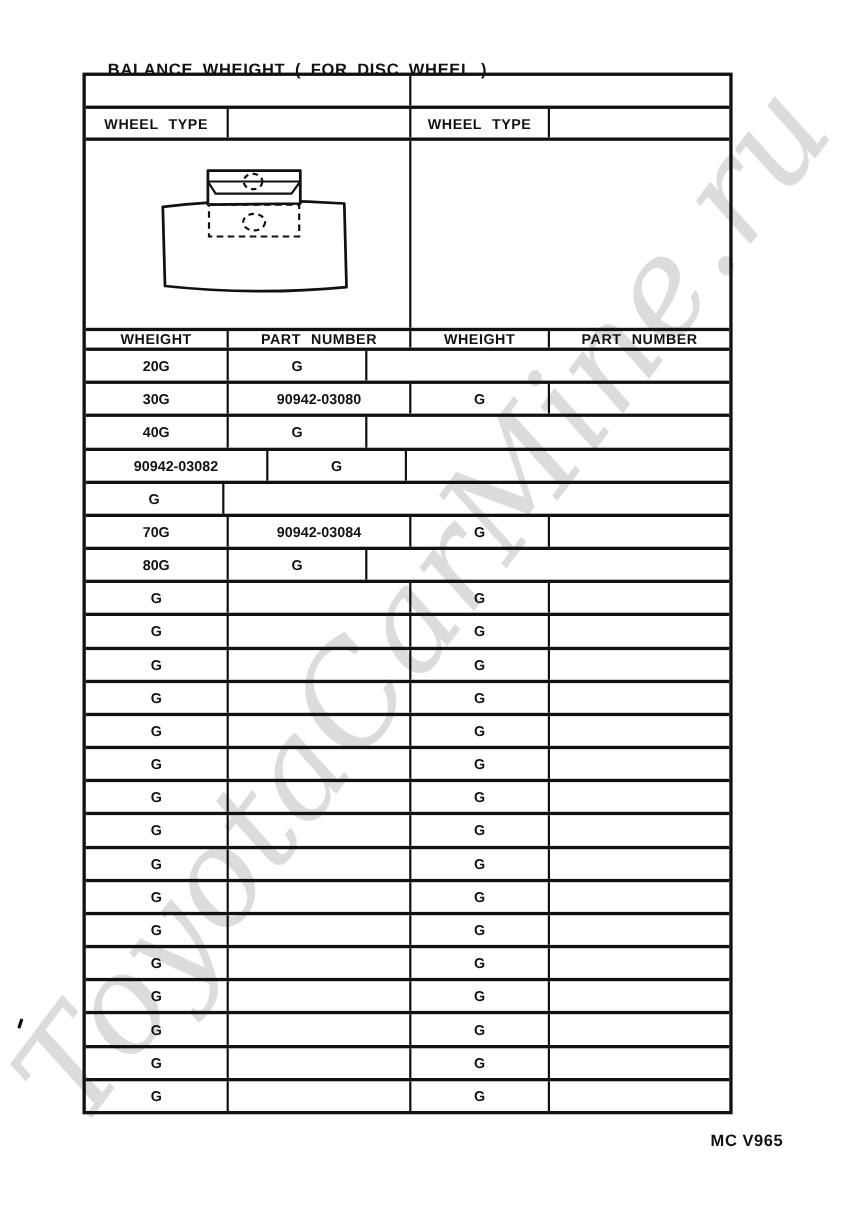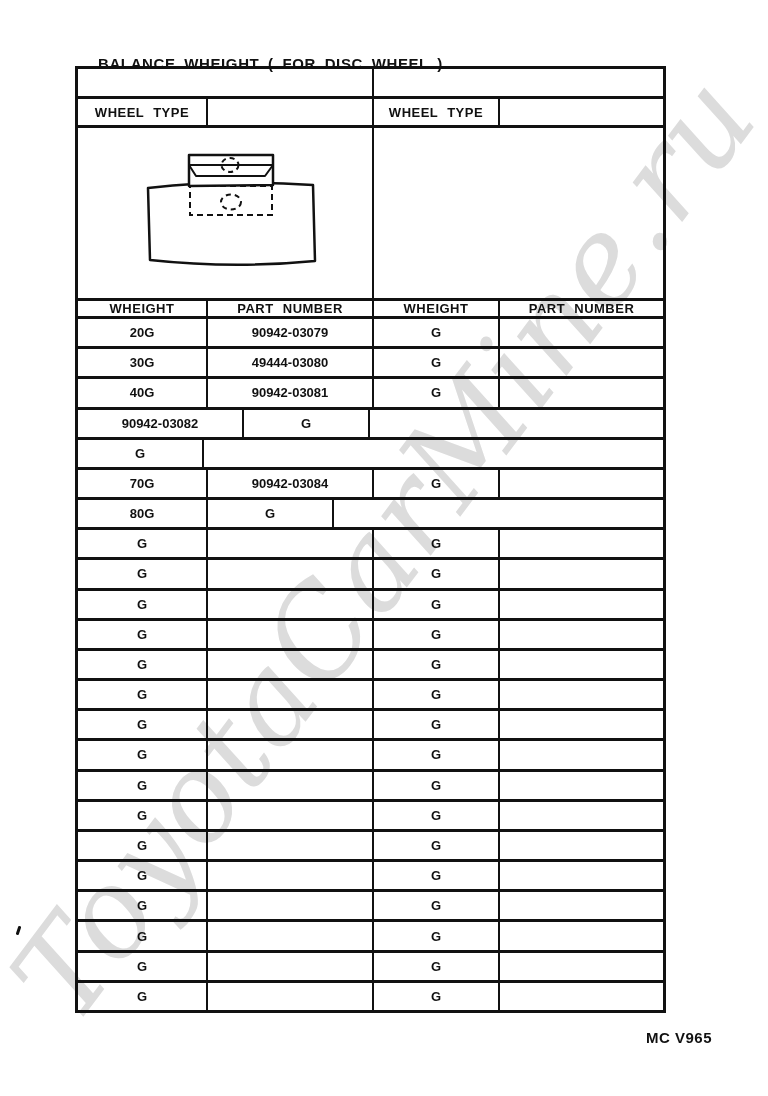"90942-03079" div.cell { html: <div>90942-03079</div> -> none }
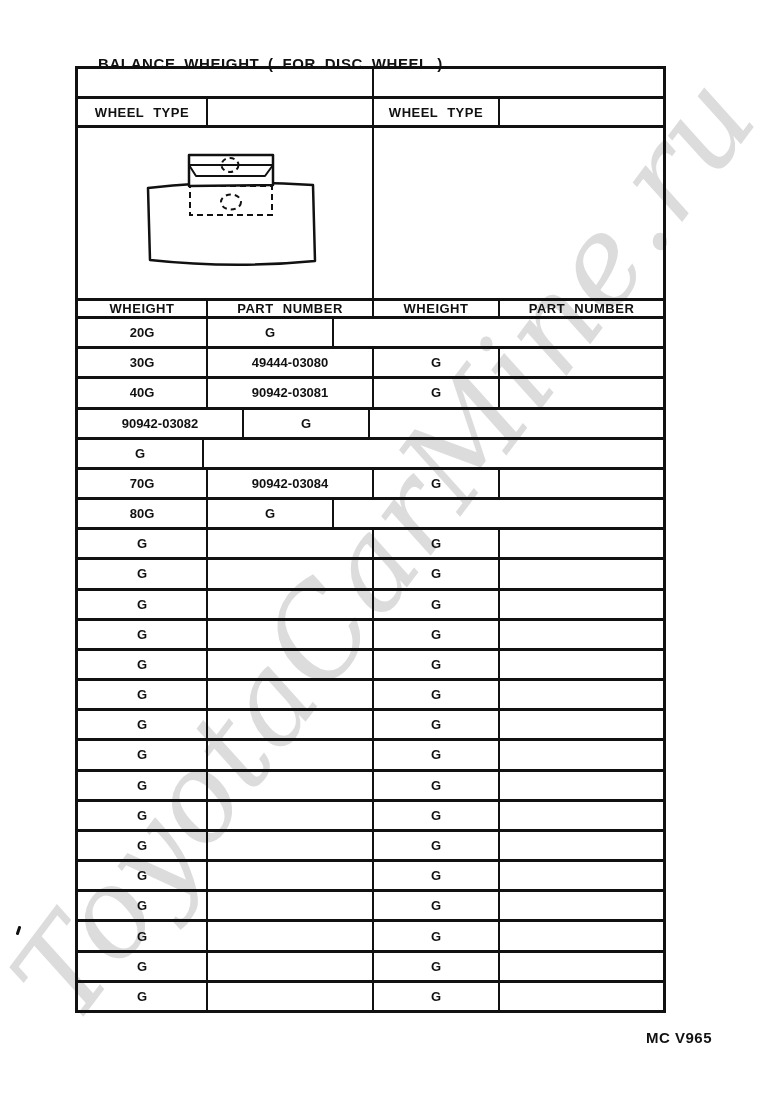"49444-03080" div.cell { text: 49444-03080 -> 90942-03080 }
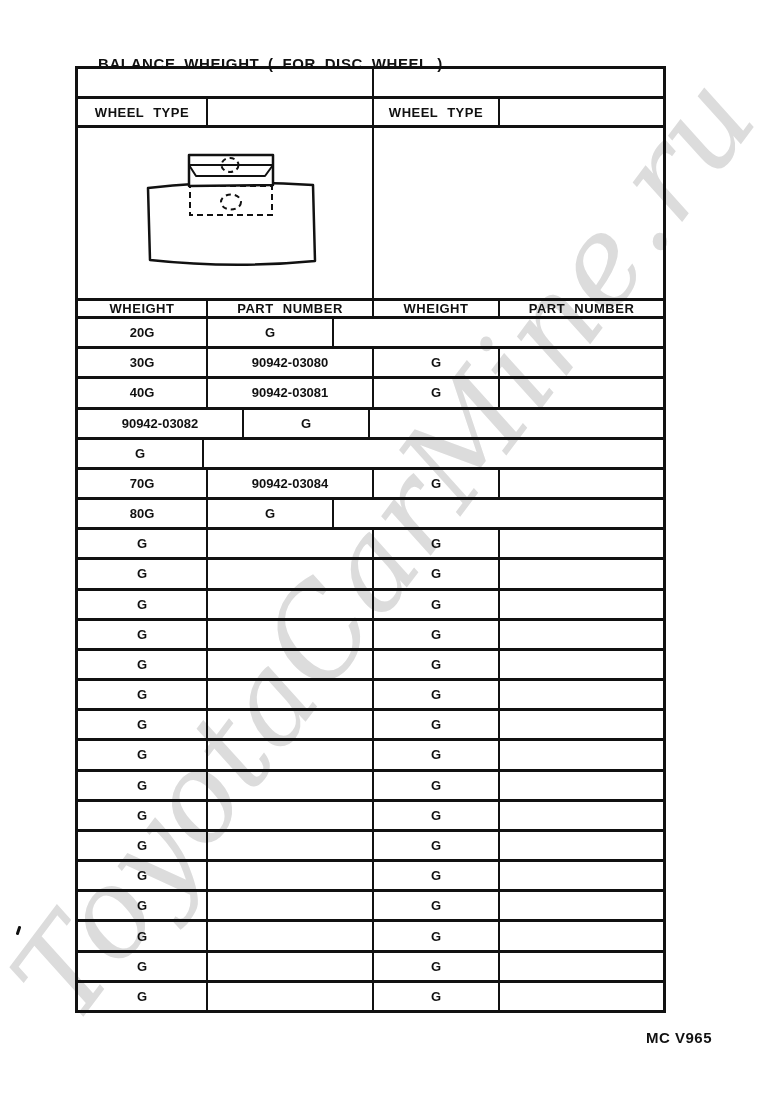"90942-03081" div.cell { html: <div>90942-03081</div> -> none }
